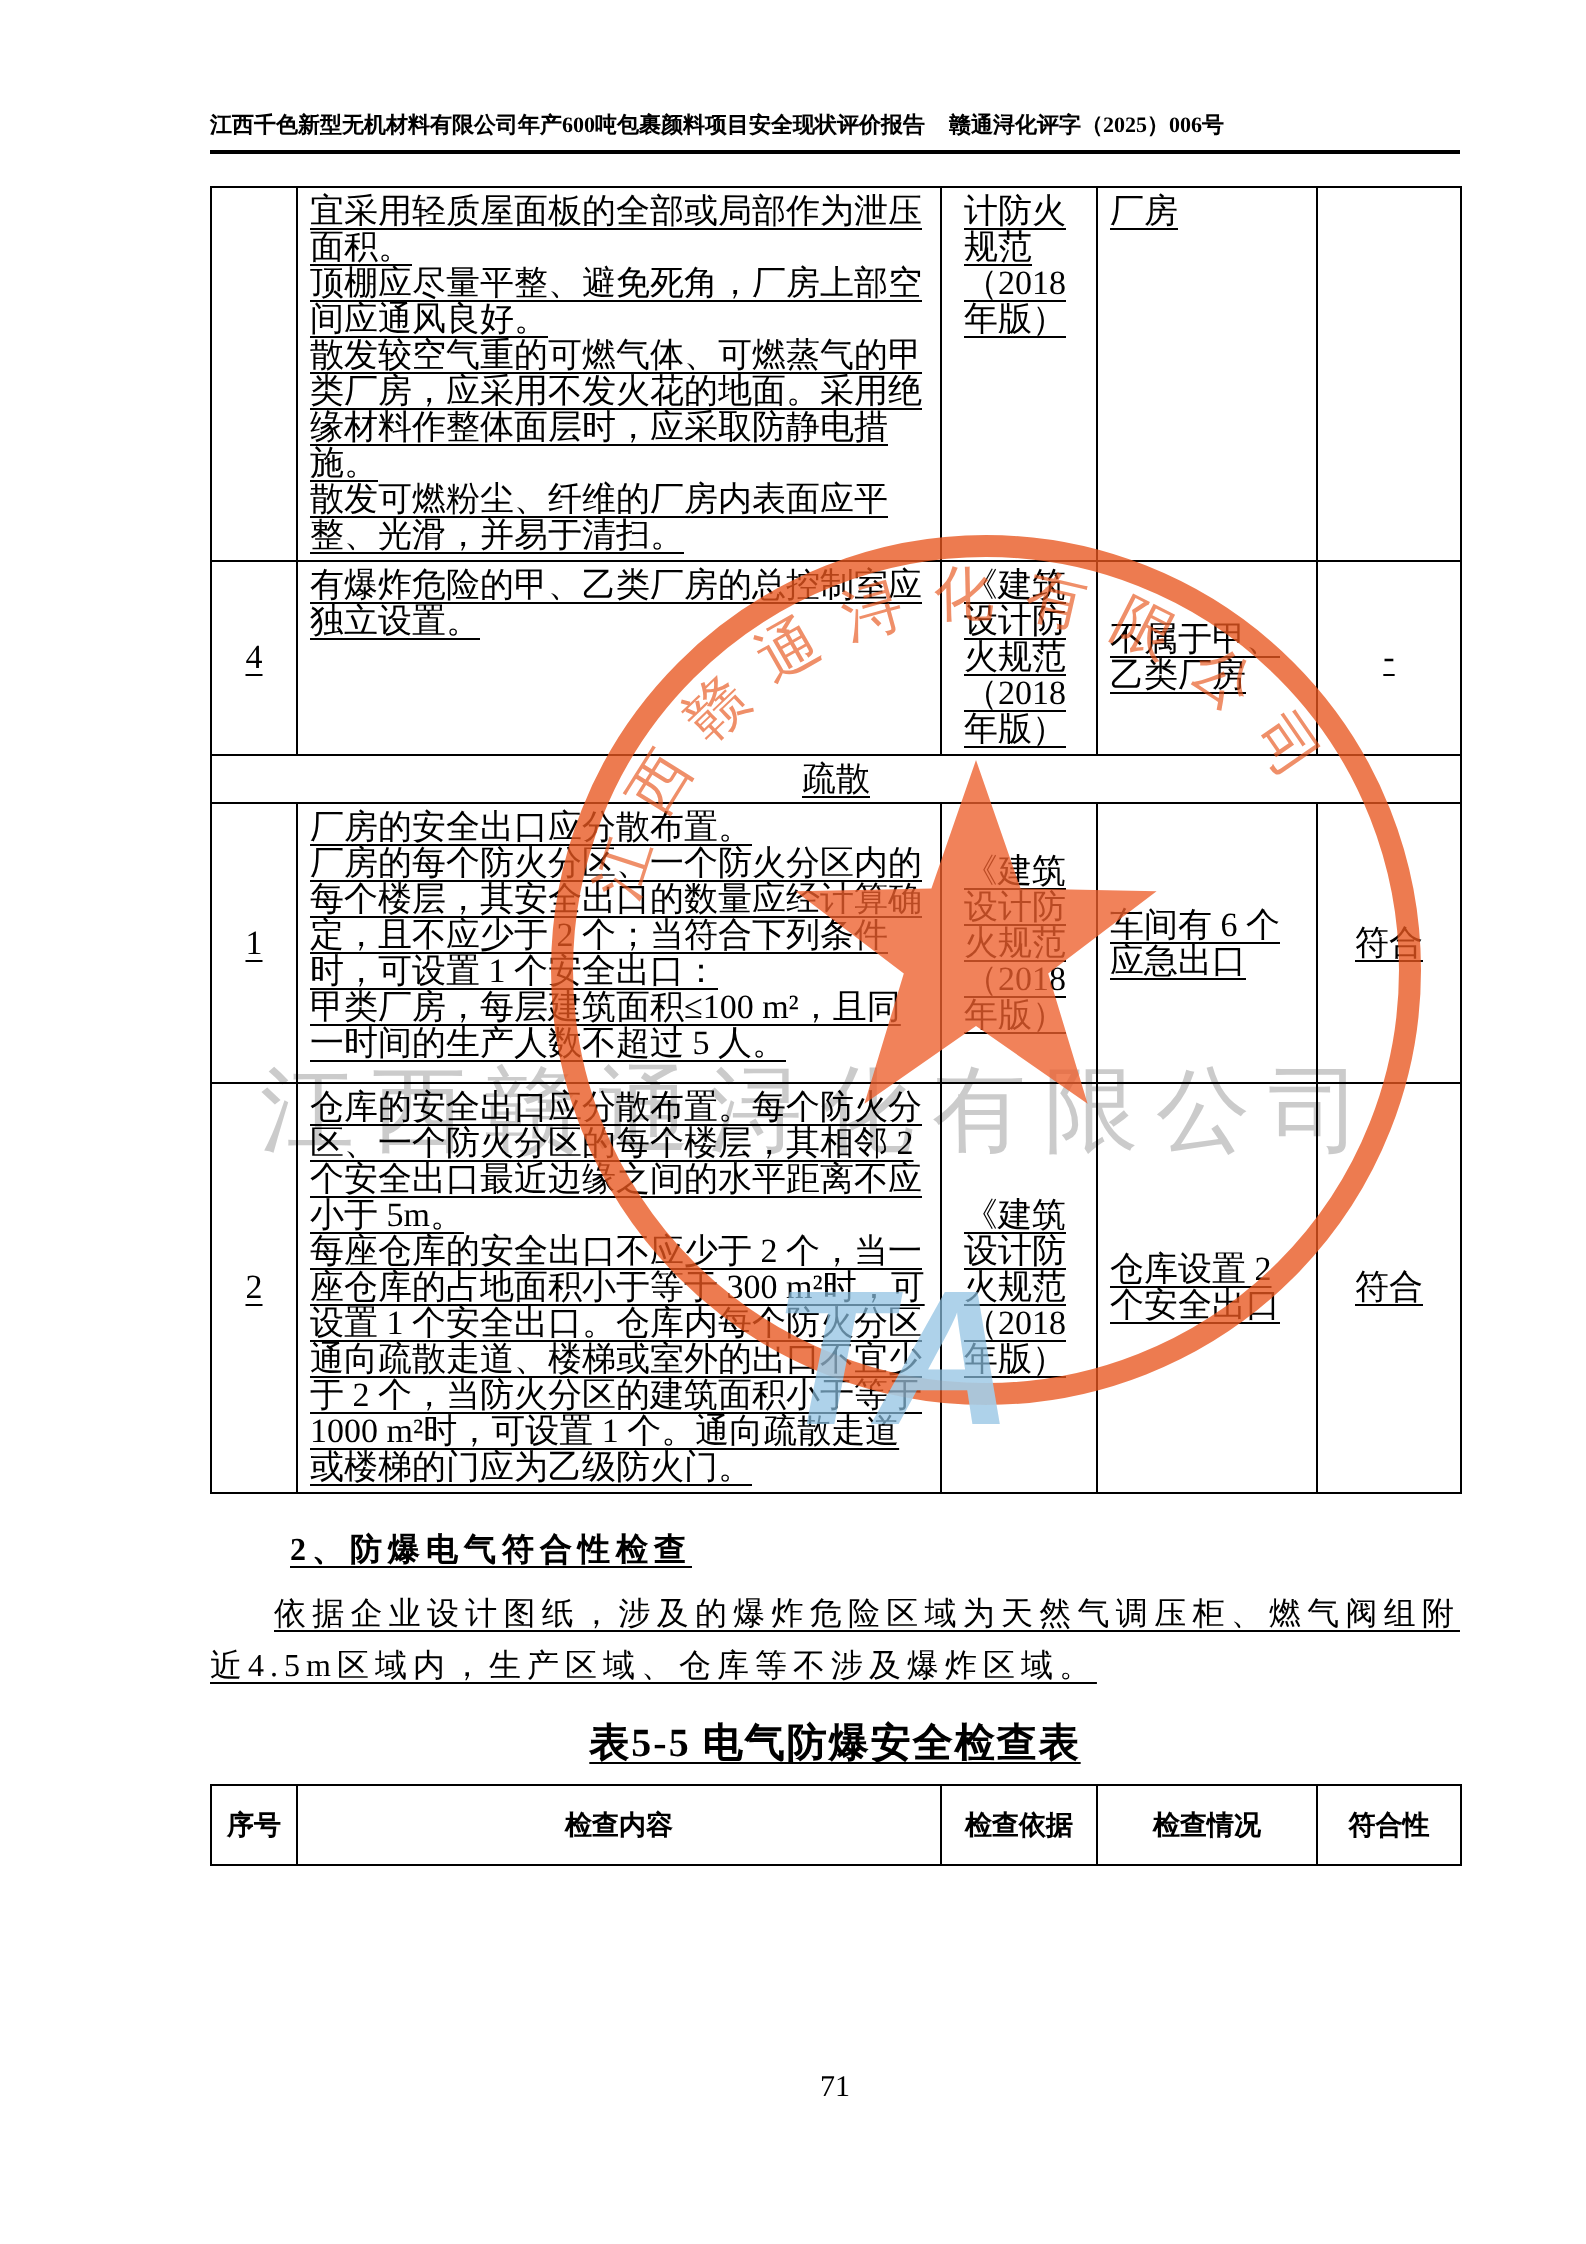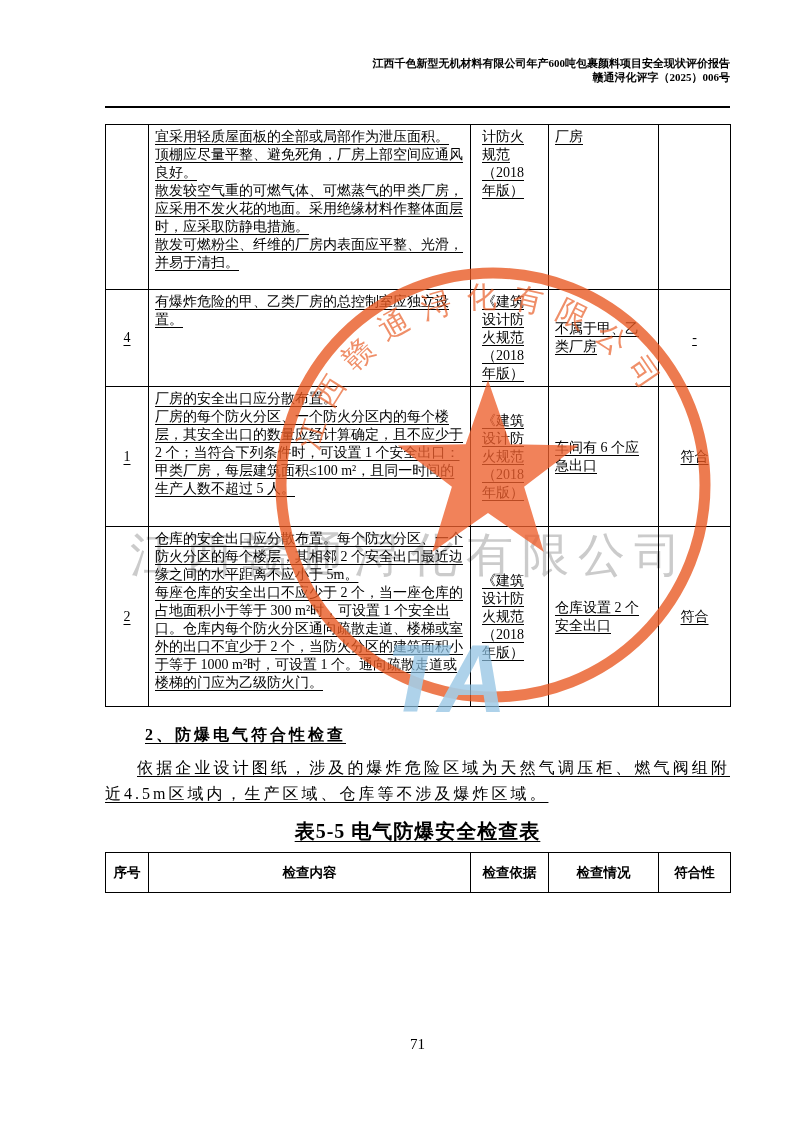"江西千色新型无机材料有限公司年产600吨包裹颜料项目安全现状评价报告" .doc-header { flex-direction: column -> none; justify-content: space-between -> none; padding-bottom: 22px -> 5px }
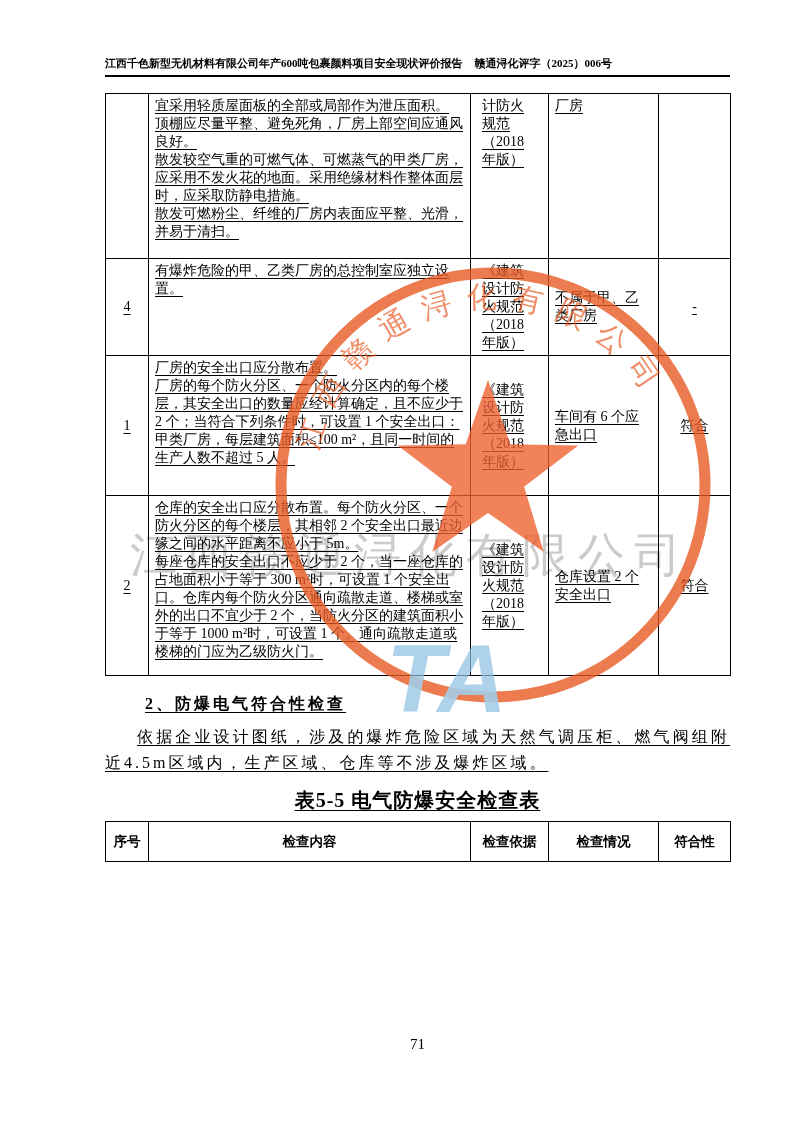"宜采用轻质屋面板的全部或局部作为泄压面积。" td,th { font-size: 14px -> 17px }
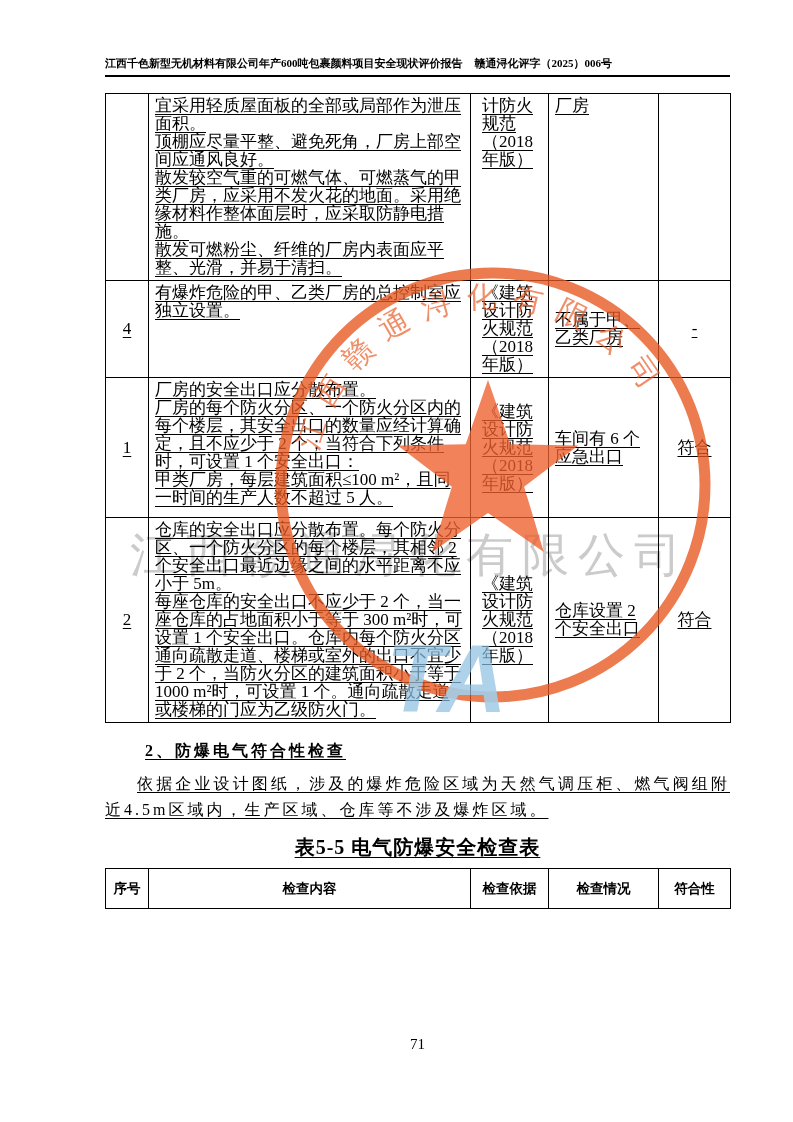"疏散" tr.row-section { html: none -> <tr> <td>疏散</td> </tr> }
